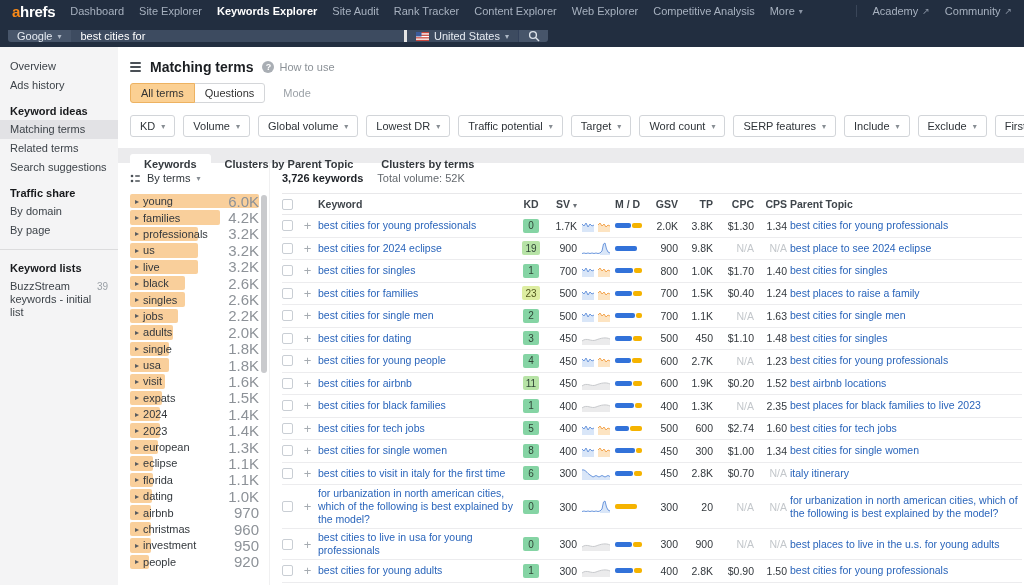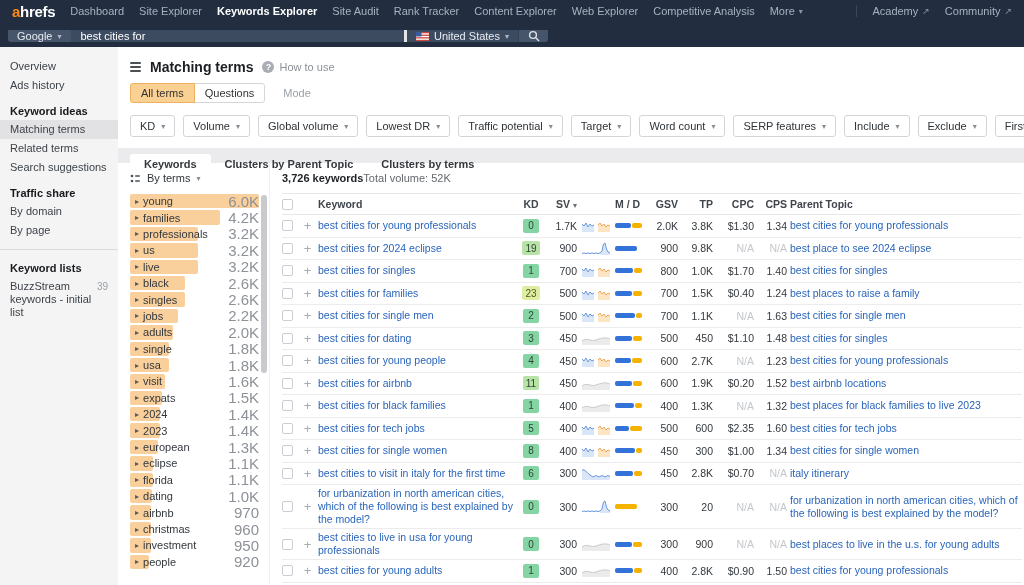"3,726 keywords" .summary { gap: none -> 14px }
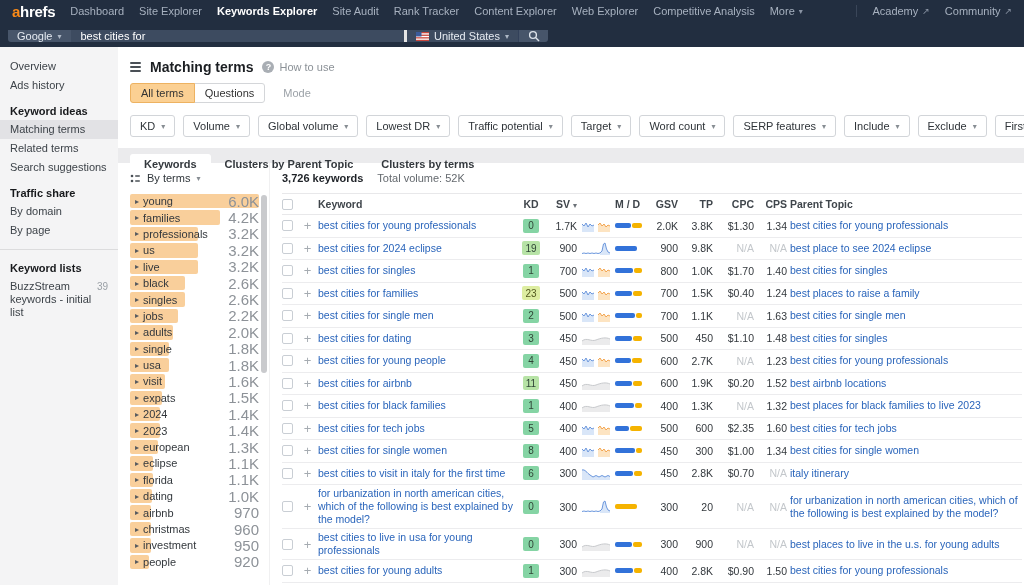"1.32" span.num { text: 1.32 -> 2.35 }
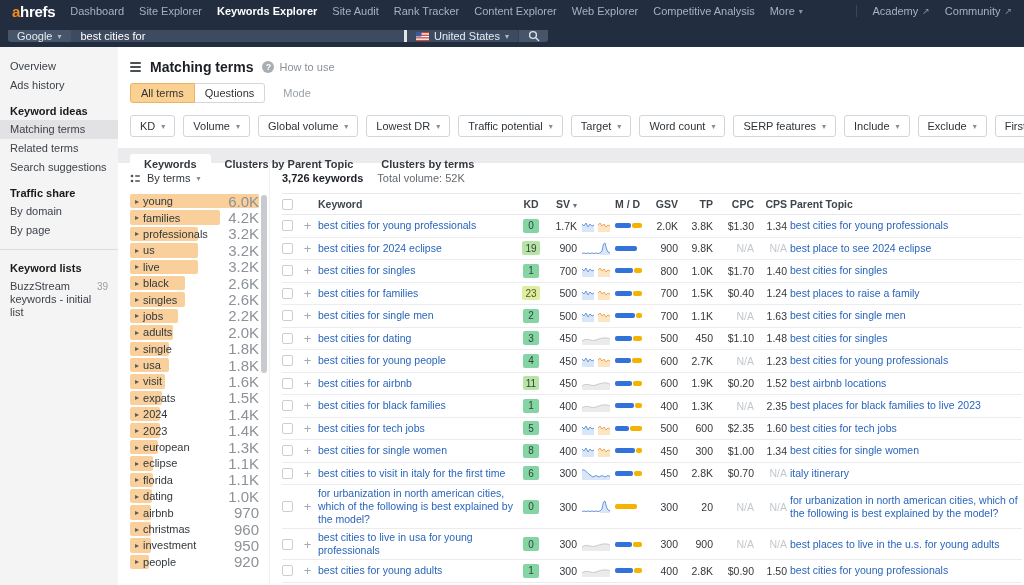"$2.35" span.num { text: $2.35 -> $2.74 }
